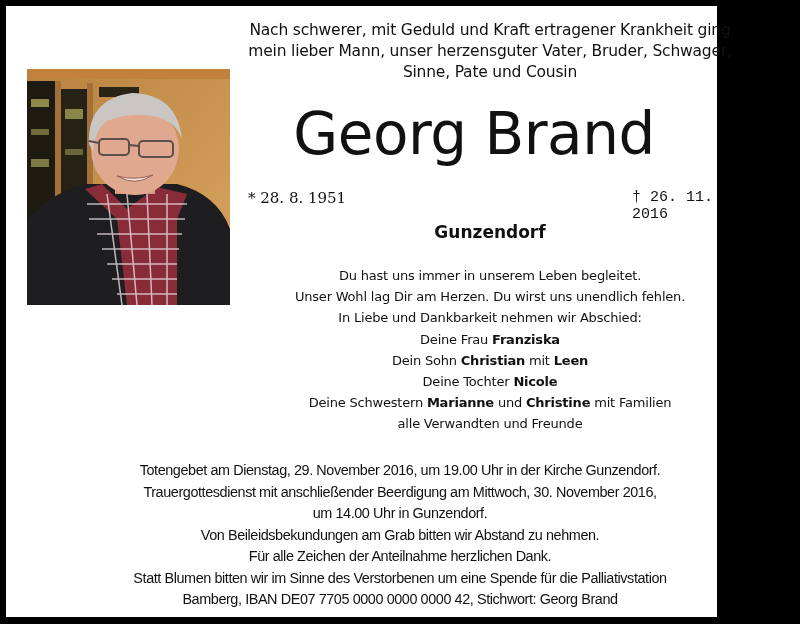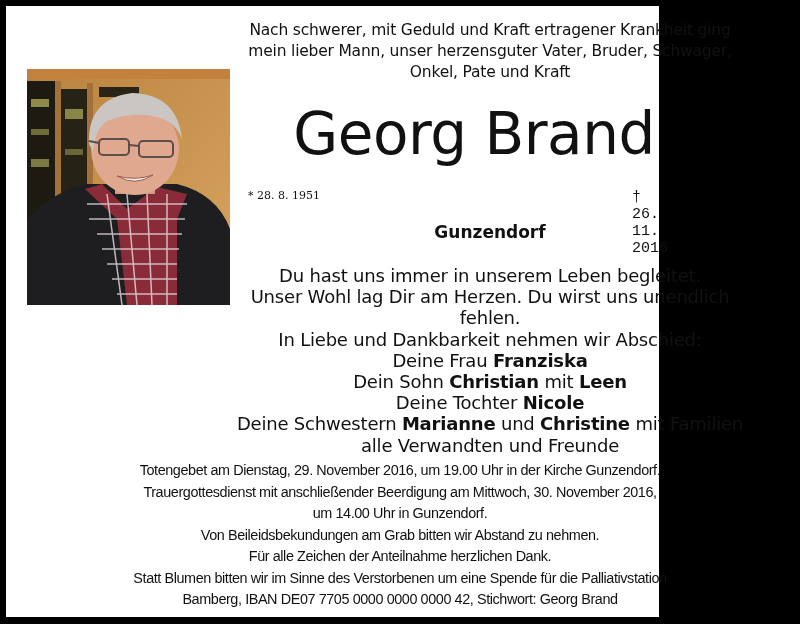"Nach schwerer, mit Geduld und" .sheet { width: 653px -> 711px }
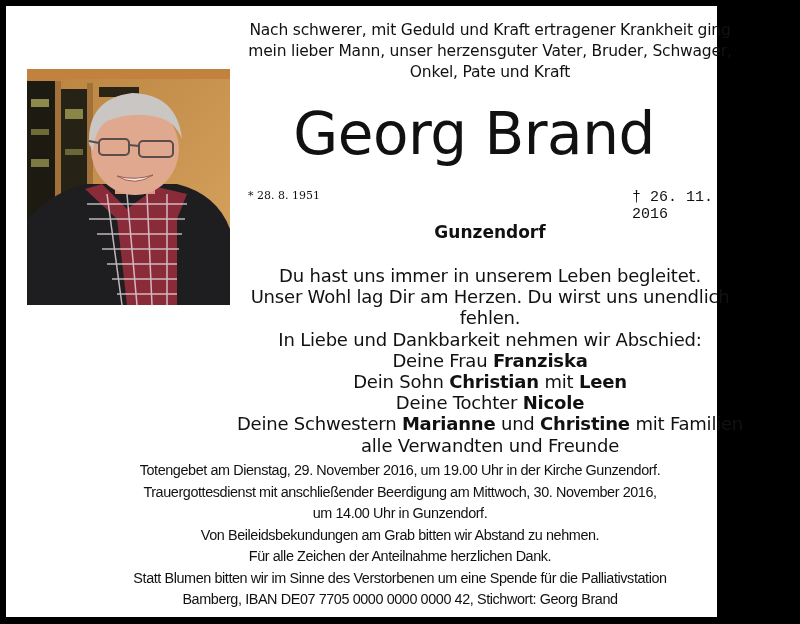"Onkel, Pate und Kraft" div { text: Onkel, Pate und Kraft -> Sinne, Pate und Cousin }
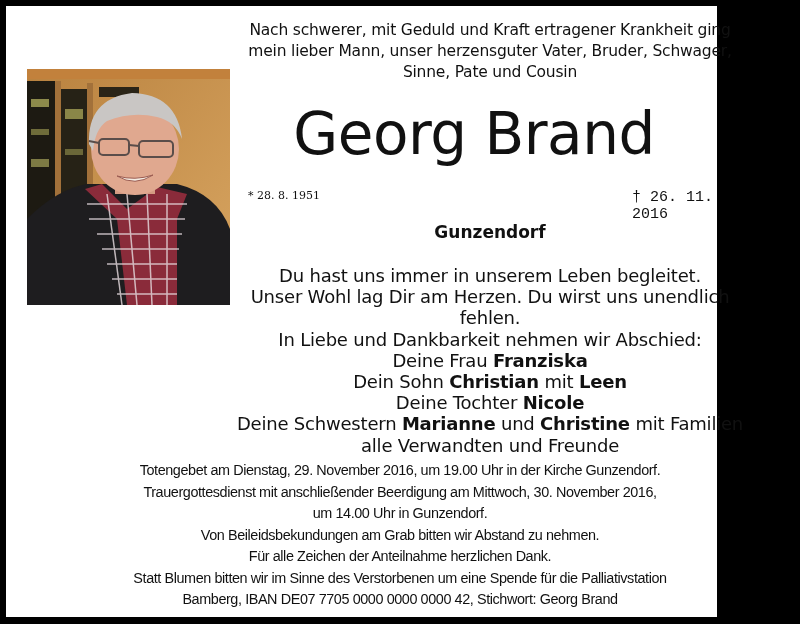"* 28. 8. 1951" .born { font-size: 11px -> 15px }
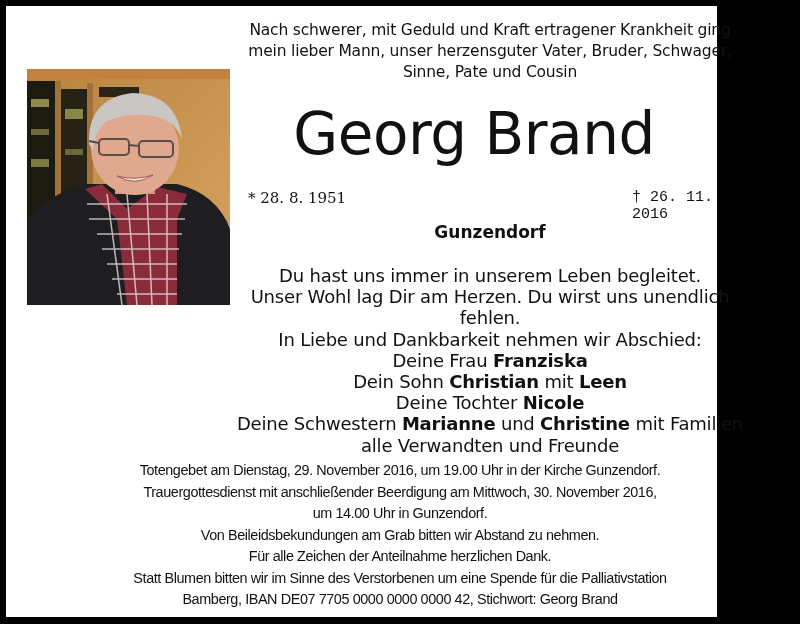"Du hast uns immer in" .mourn { font-size: 18px -> 13px }
